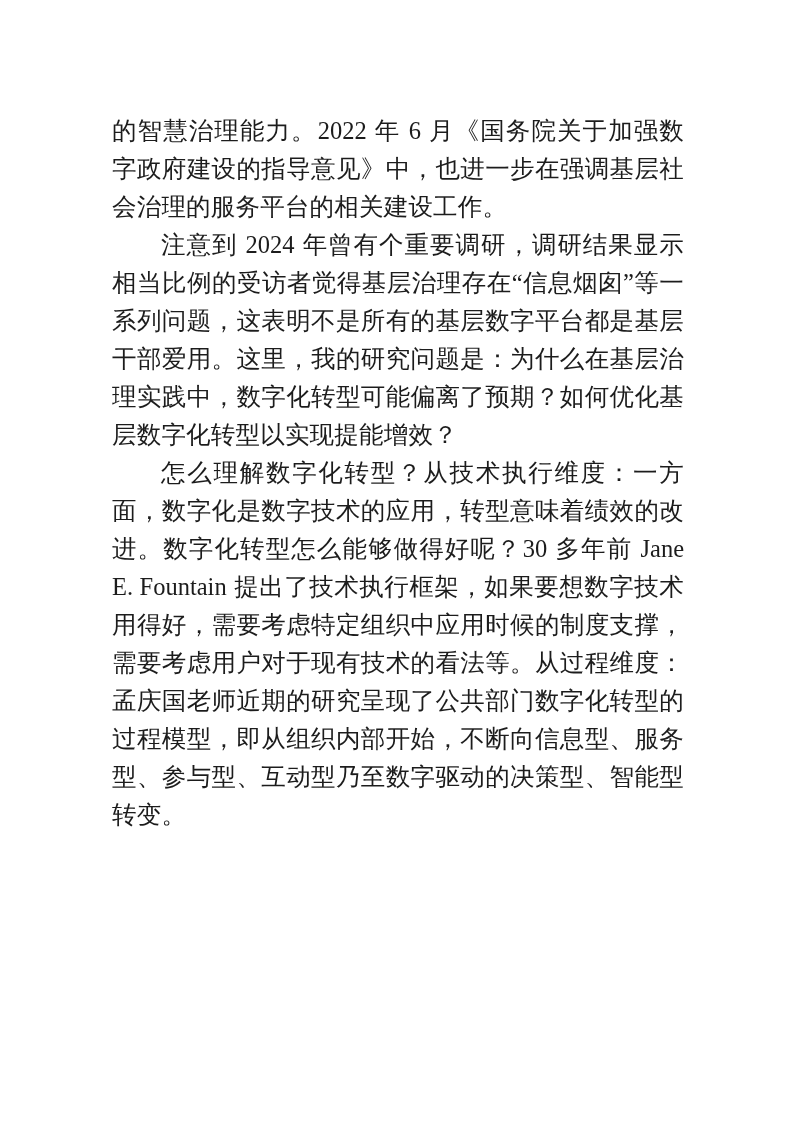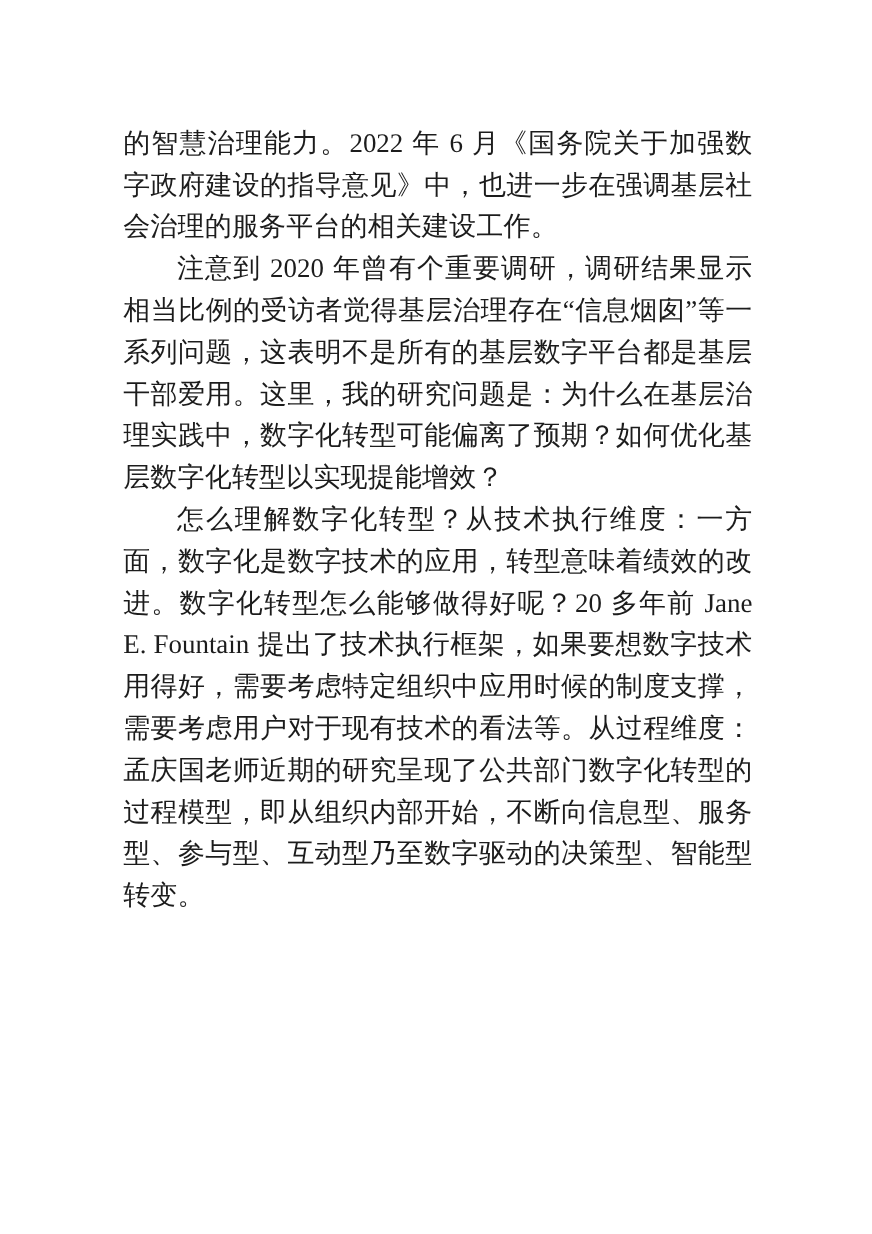"2020" span.latin { text: 2020 -> 2024 }
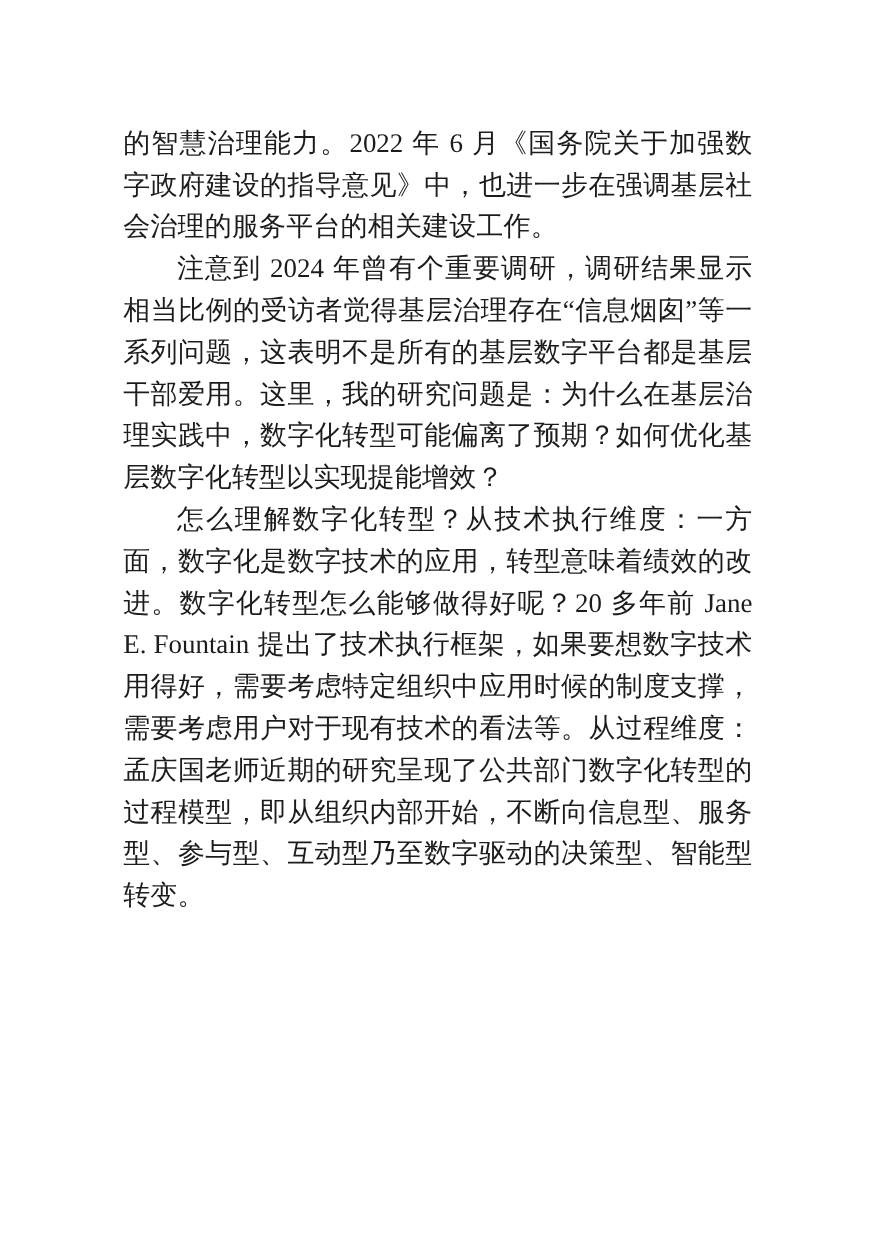"20" span.latin { text: 20 -> 30 }
